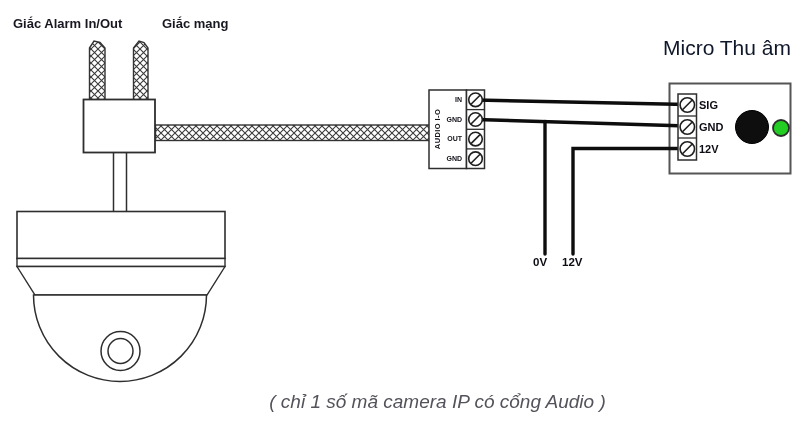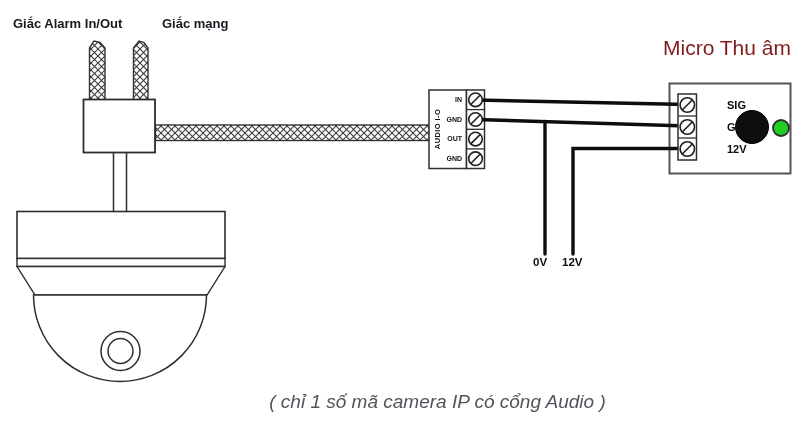"Micro Thu âm" .mic-title { color: #7f1d1d -> #0f172a }
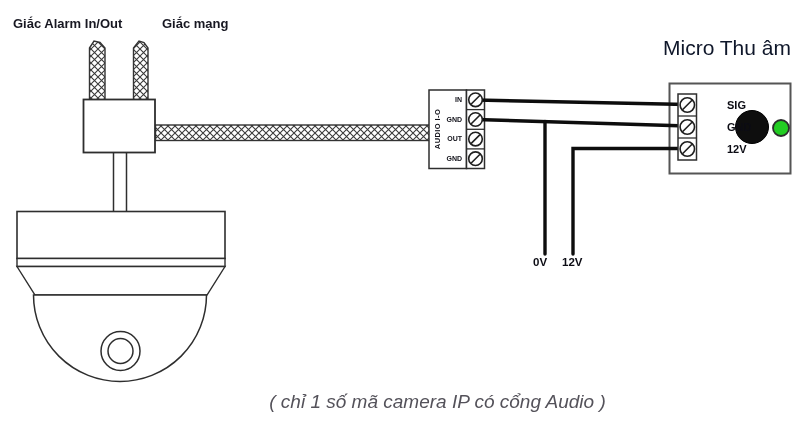"SIG" .mic-term { padding-left: 28px -> none }
